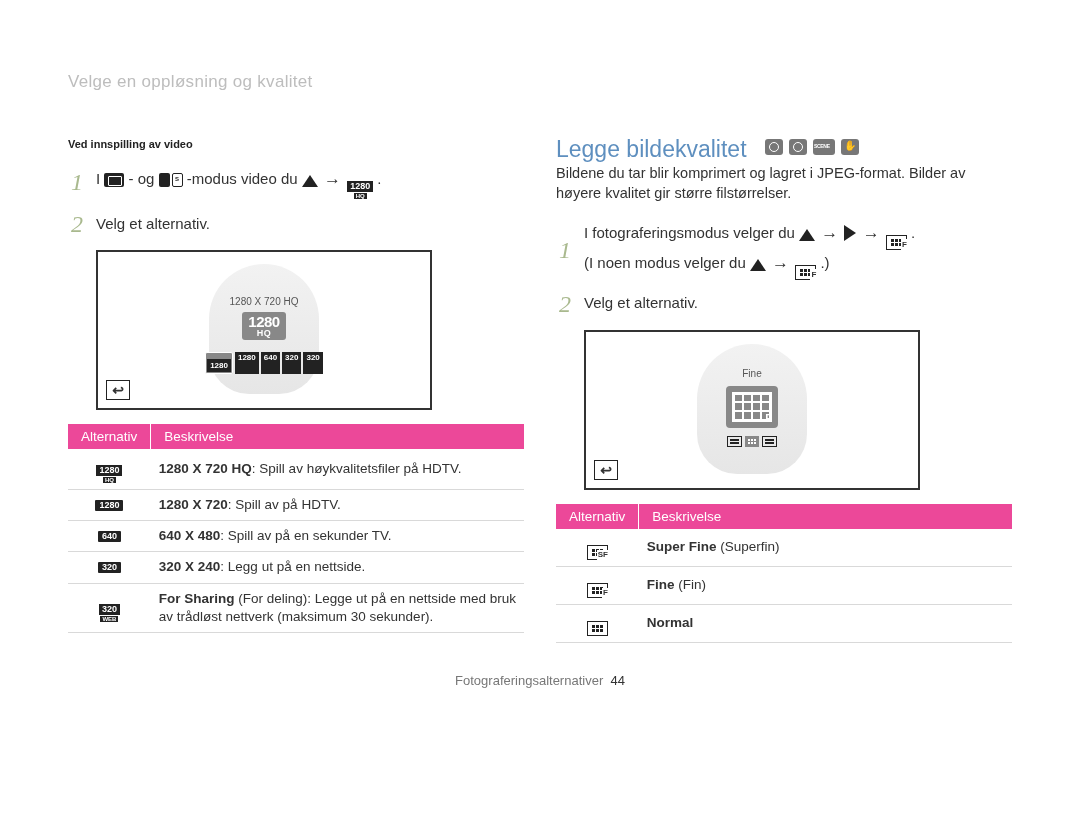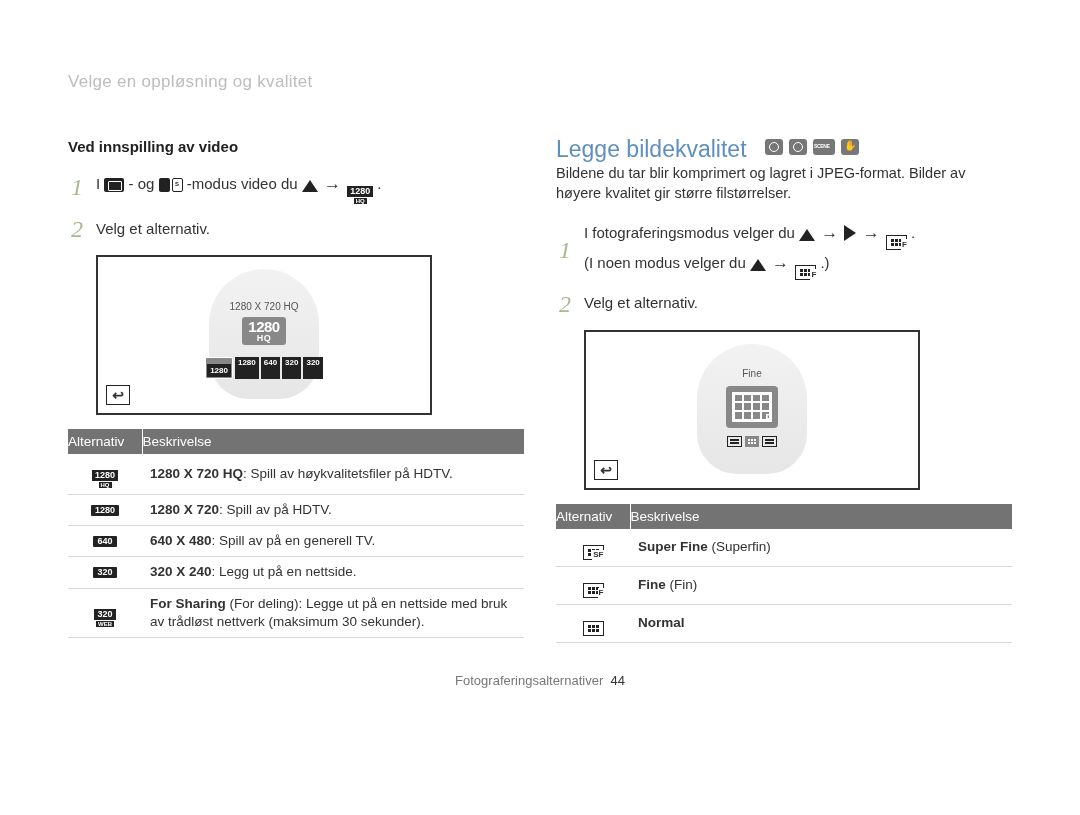"Ved innspilling av video" .subheading { font-size: 15px -> 11px }
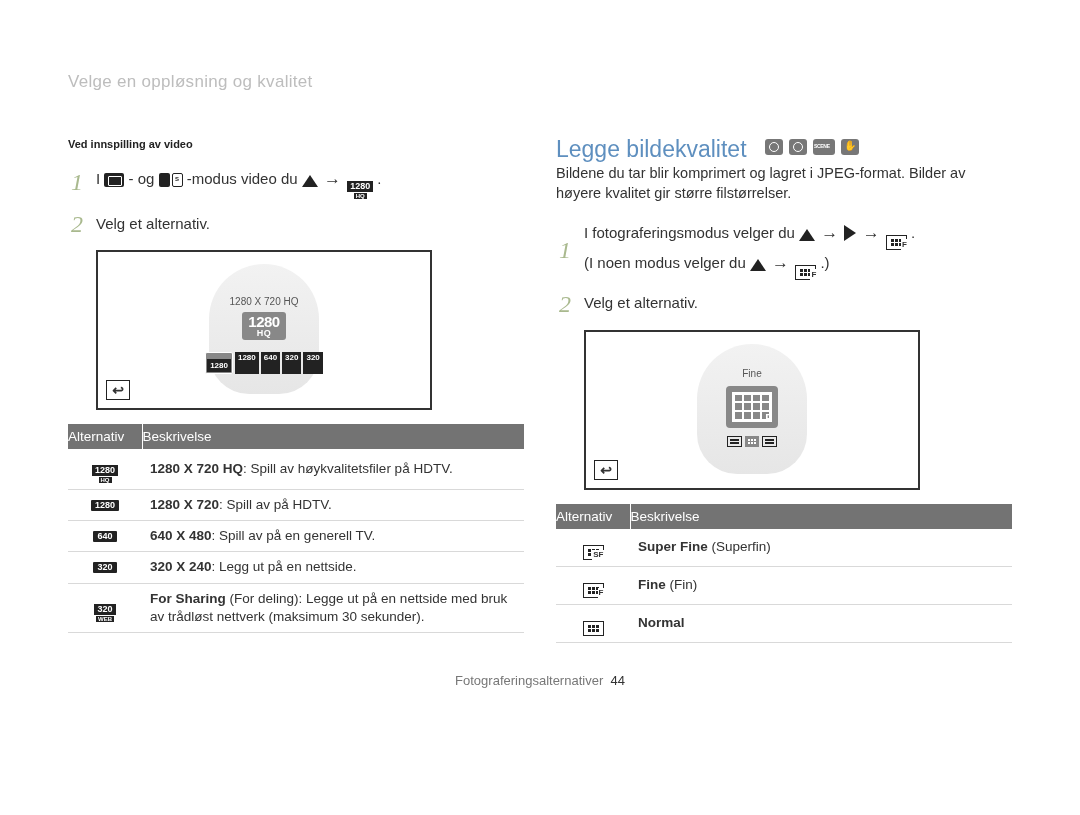"Alternativ" table.opts th { background: #737373 -> #ec4899; padding: 5px 0 -> 5px 13px }
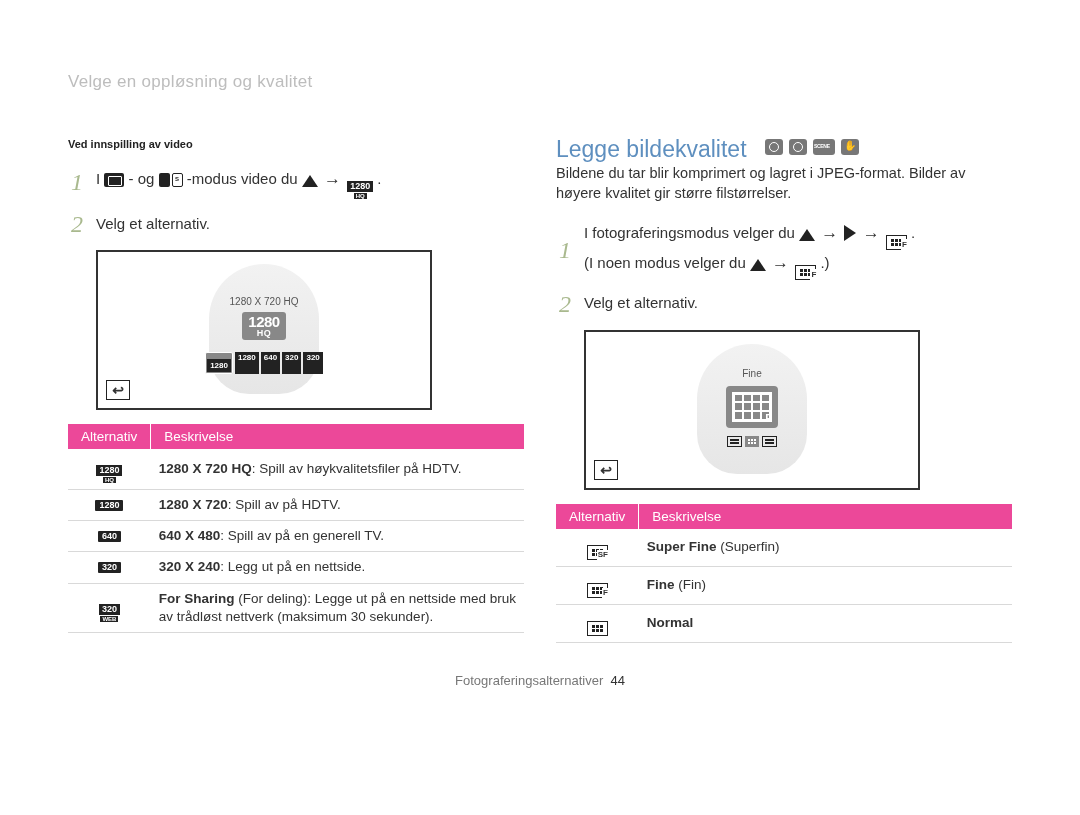": Spill av på en" span { text: generell -> sekunder }
